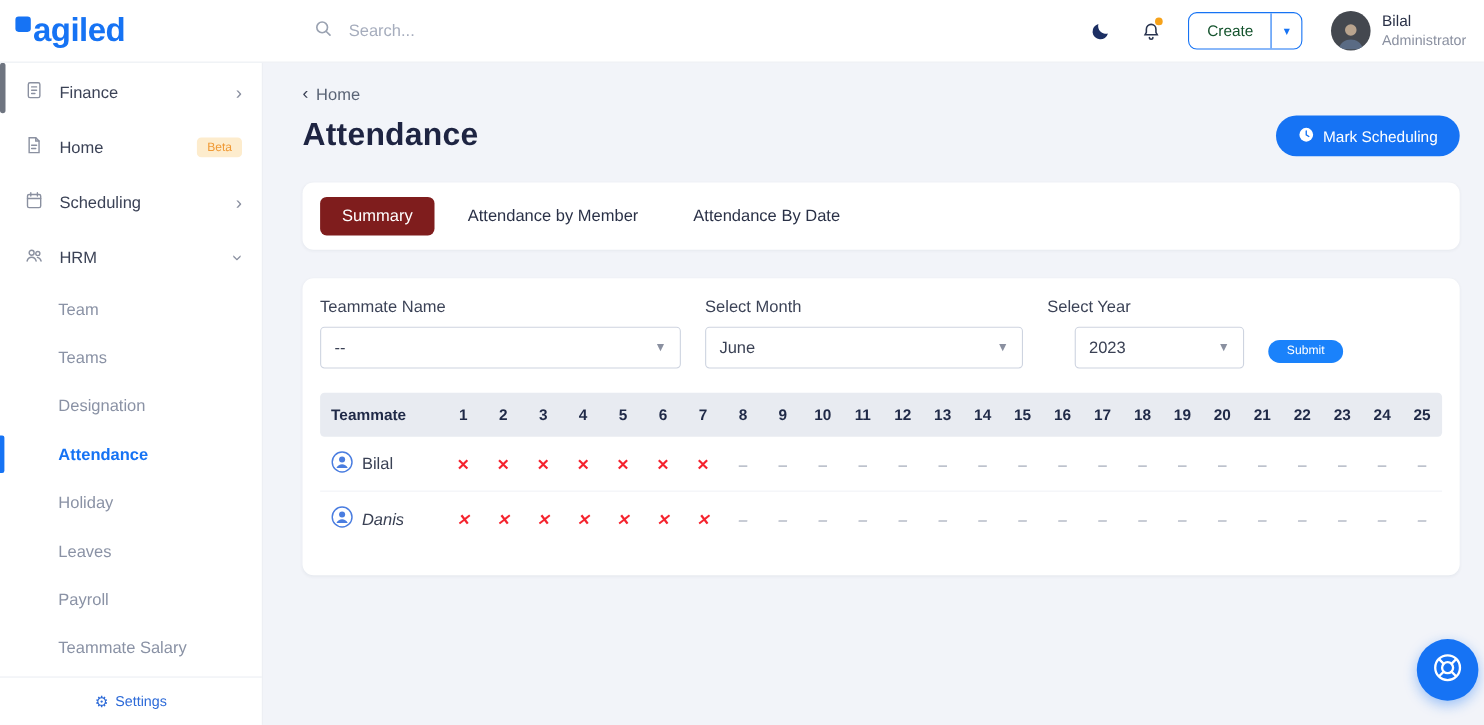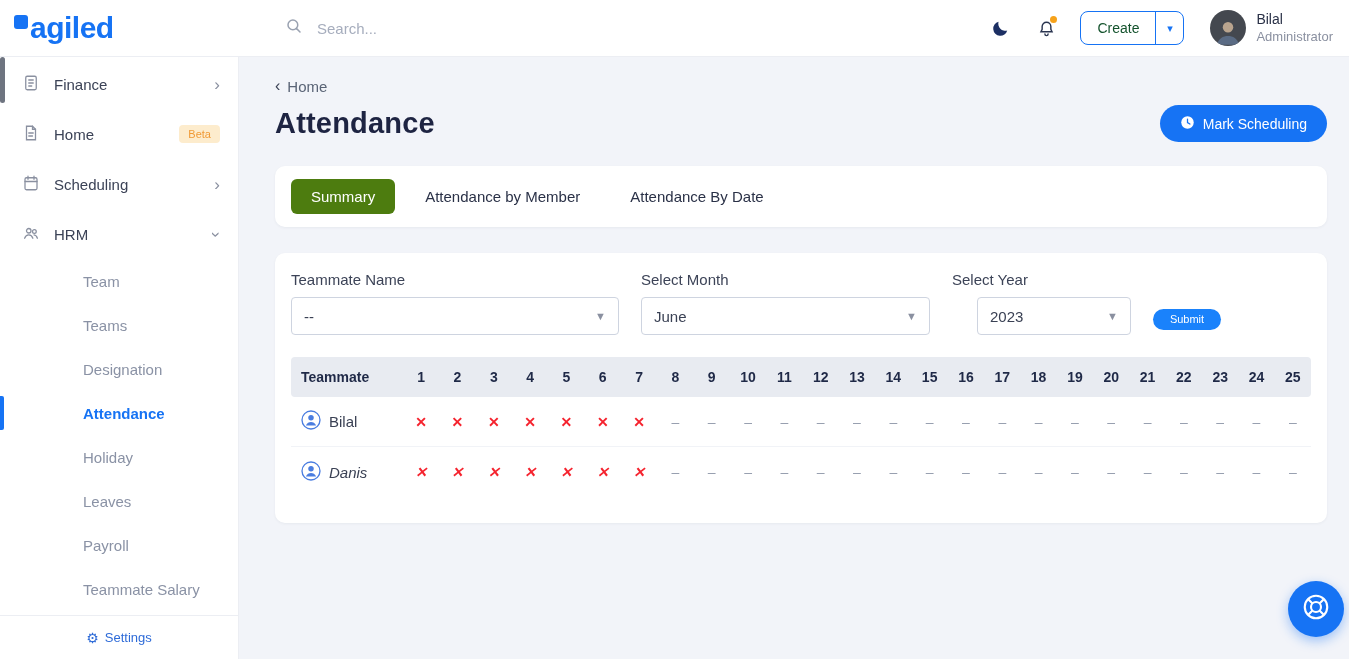"Summary" .tab.active { background: #4d7c0f -> #7f1d1d }
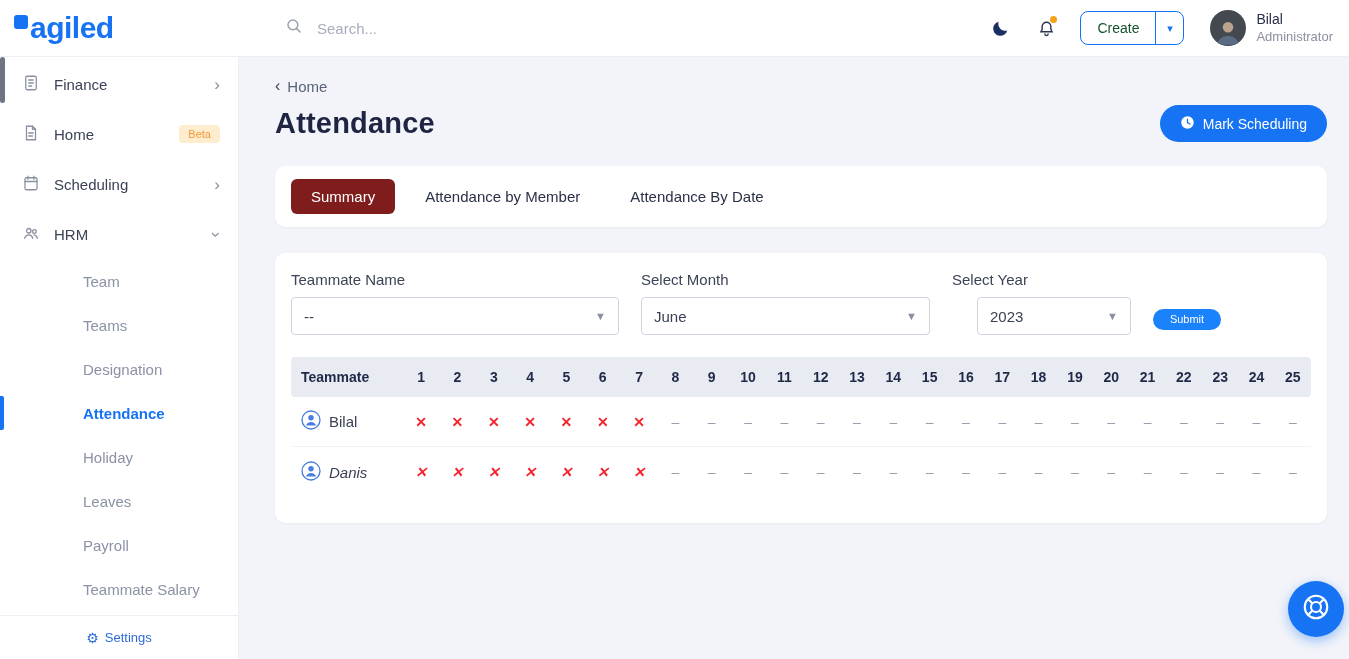"Team" .sub-item { padding-left: 83px -> 53px }
